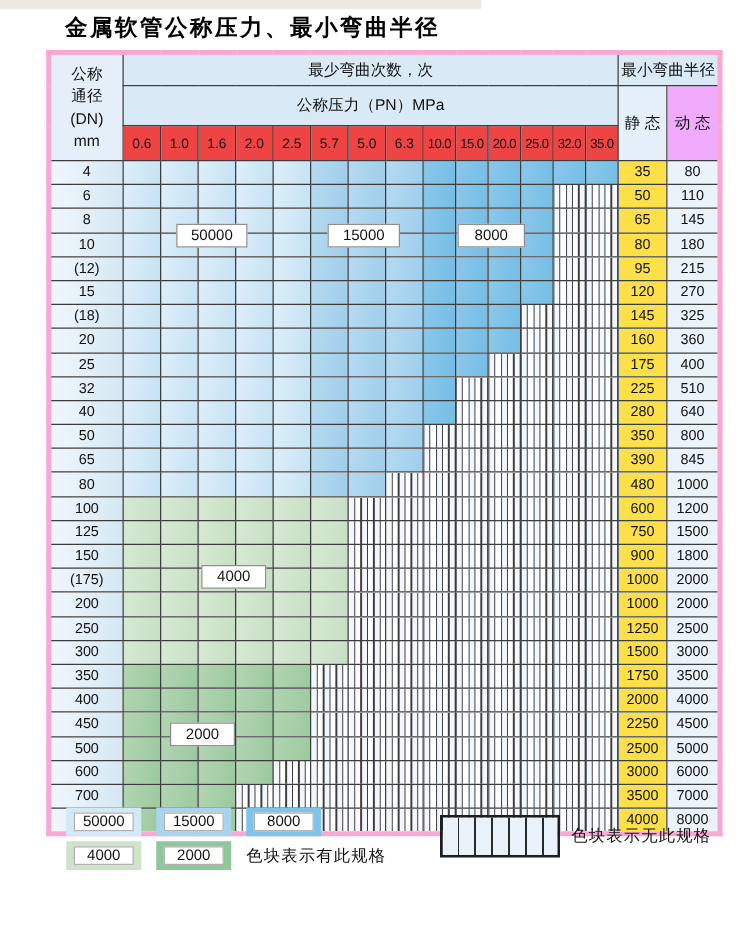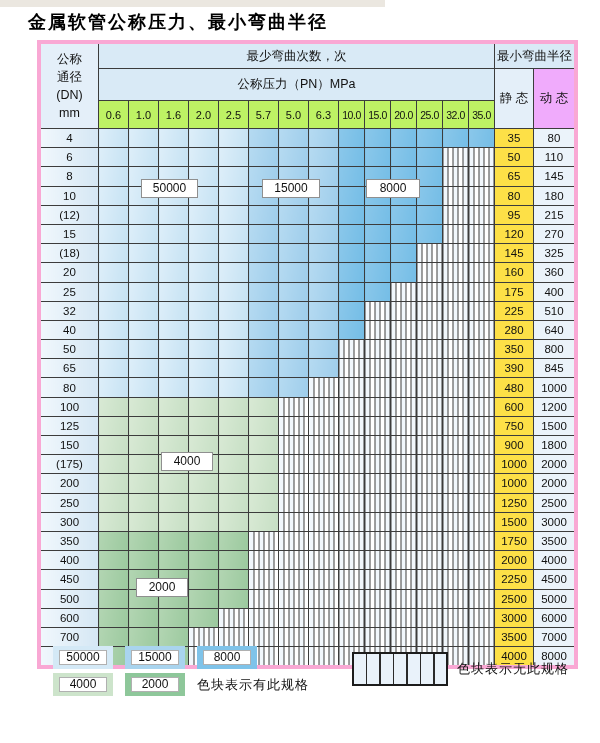"金属软管公称压力、最小弯曲半径" .title { left: 28px -> 52px }
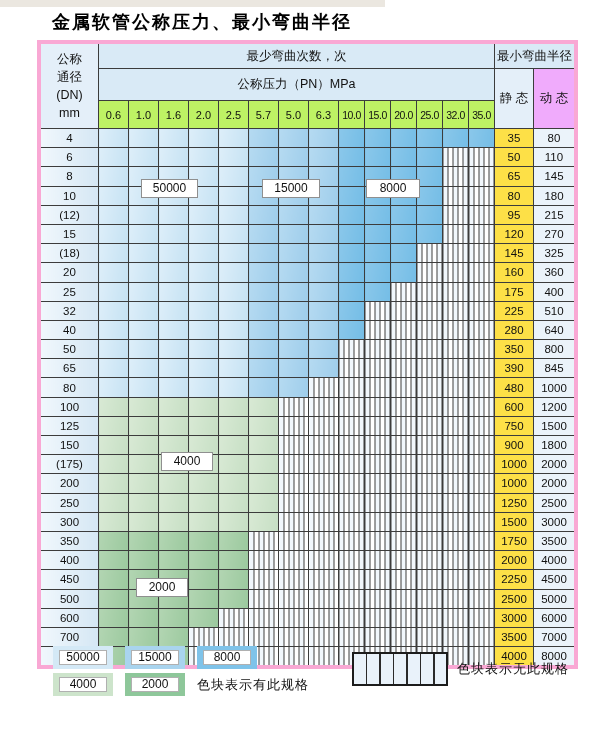"0.6" td.ph { background: #bef264 -> #ef4444 }
